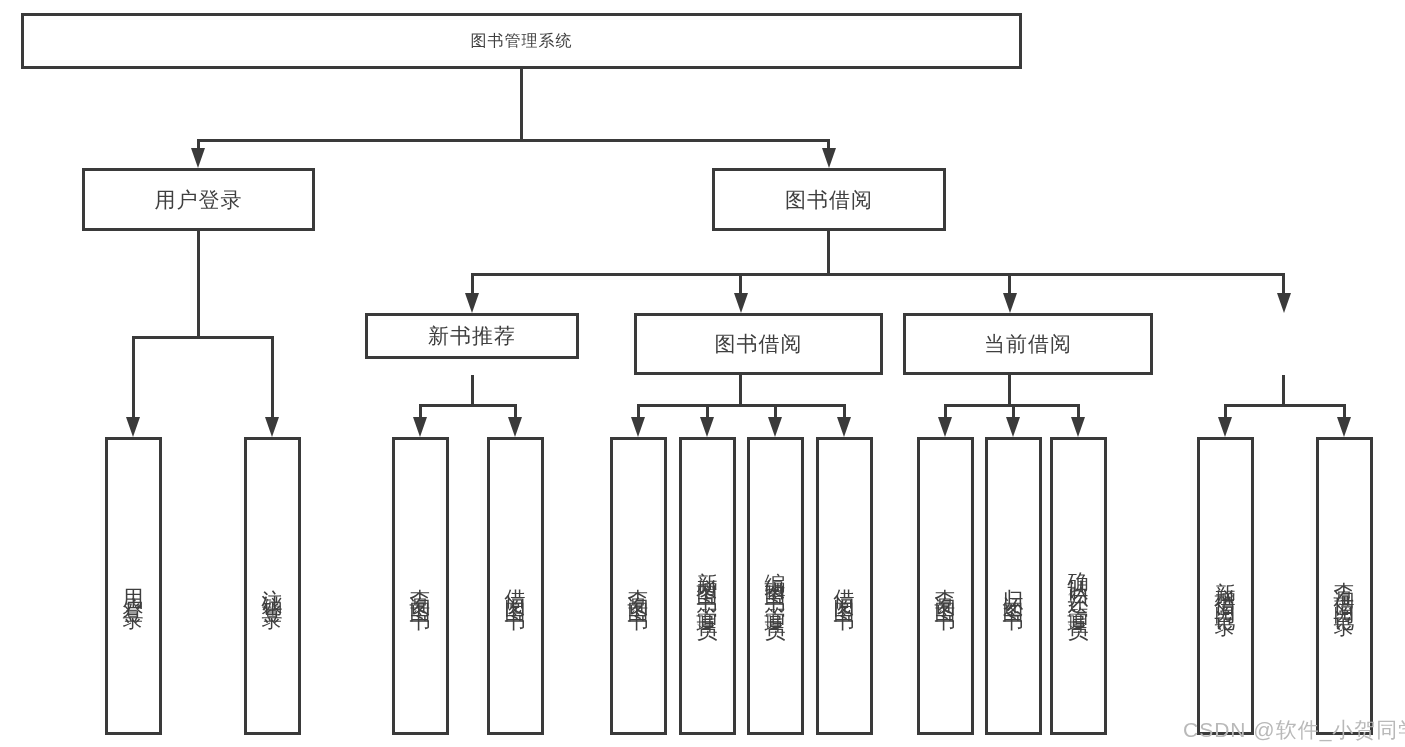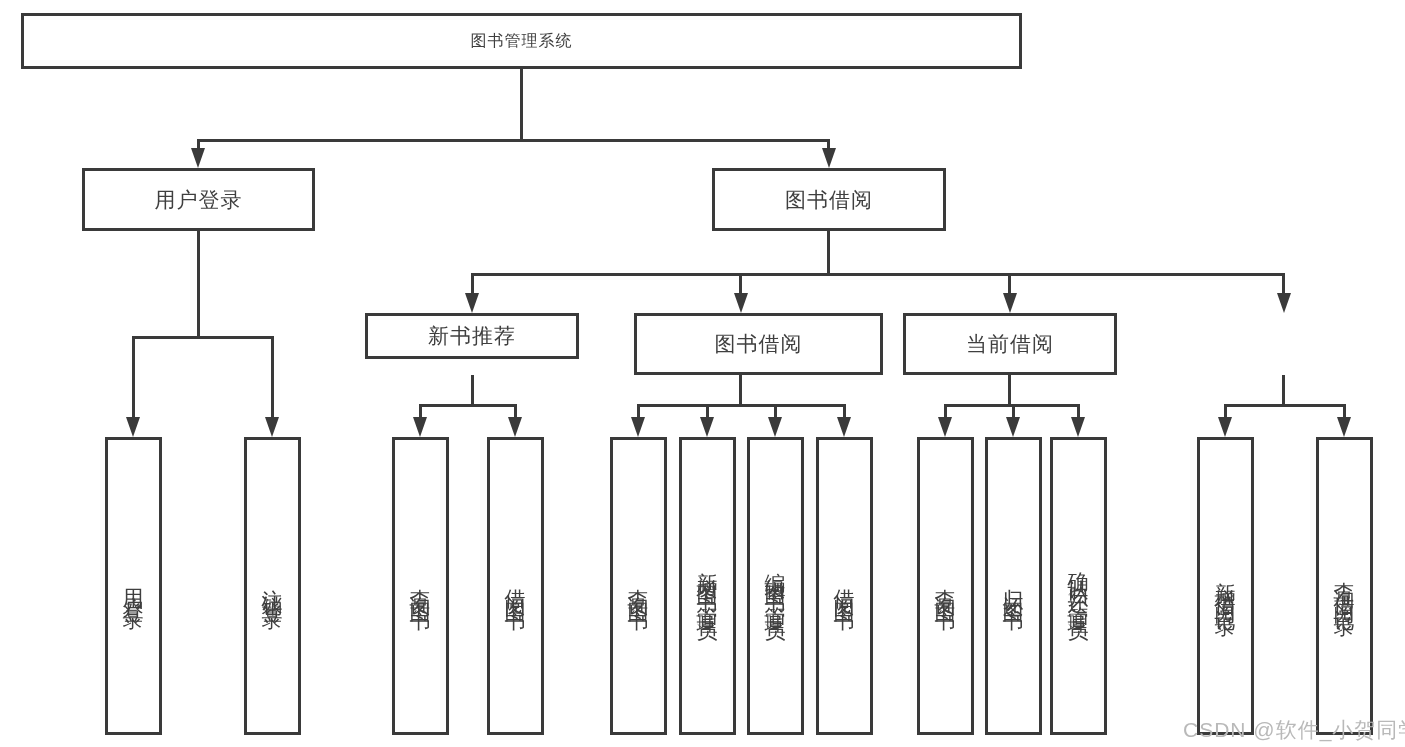"当前借阅" div.box { width: 214px -> 250px }
